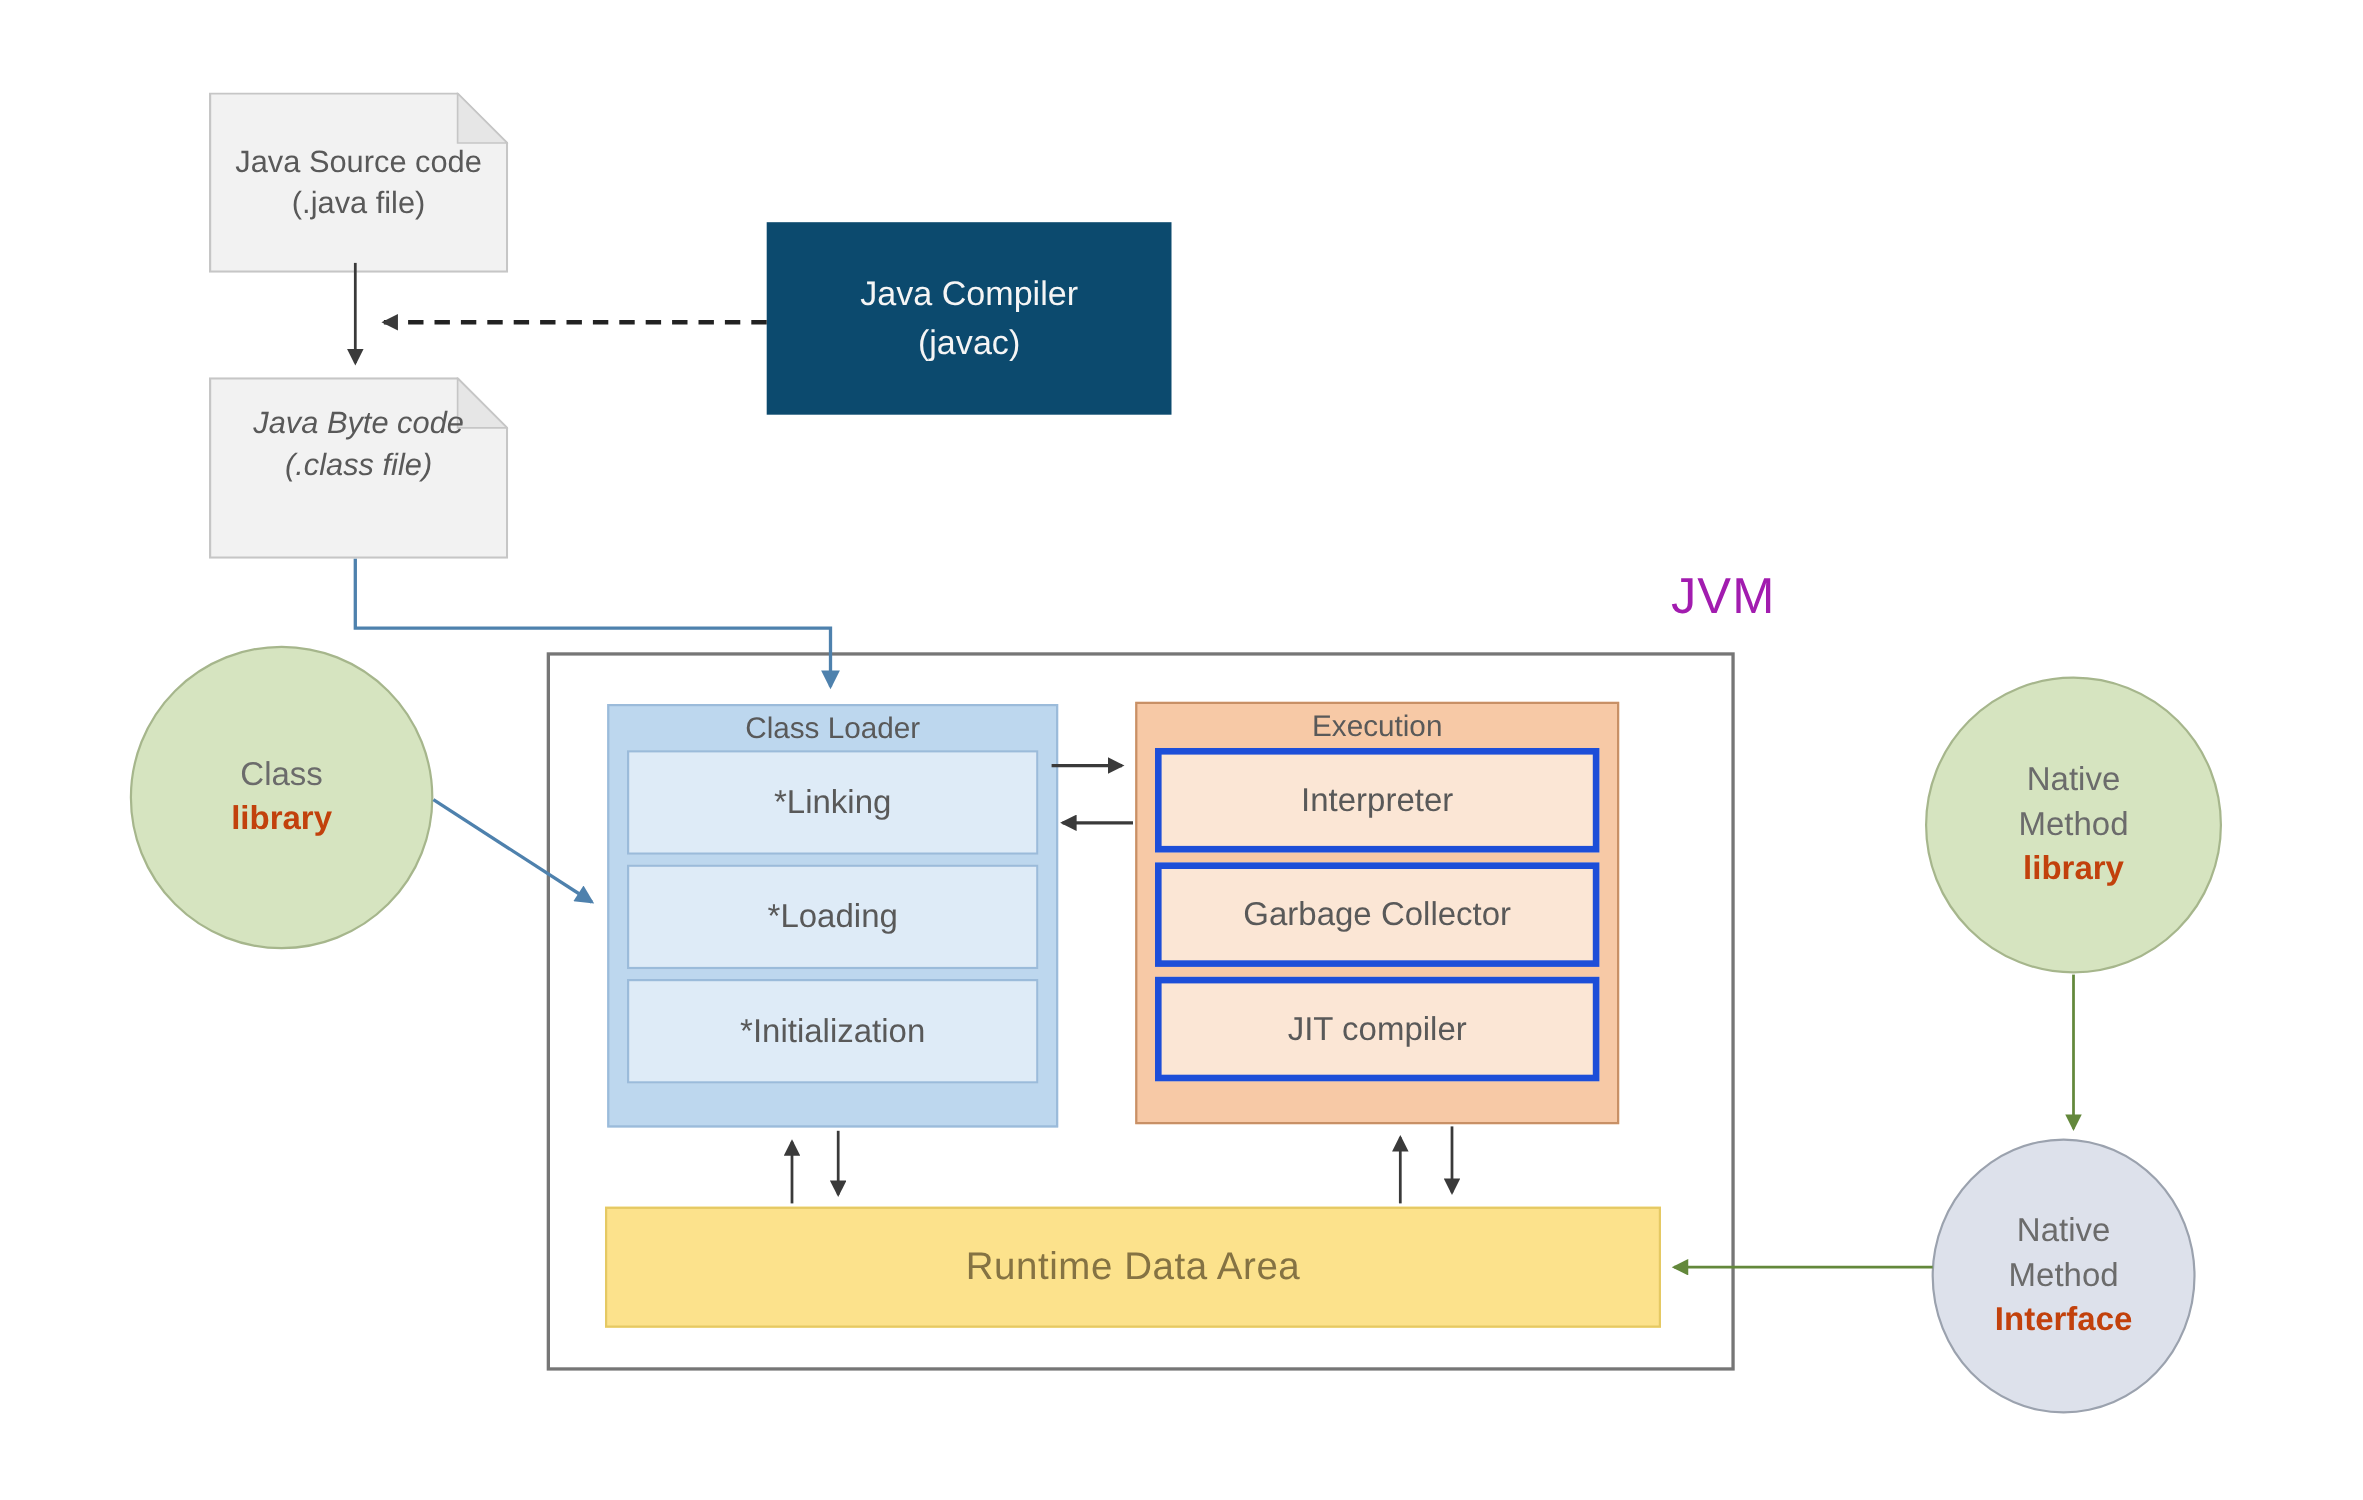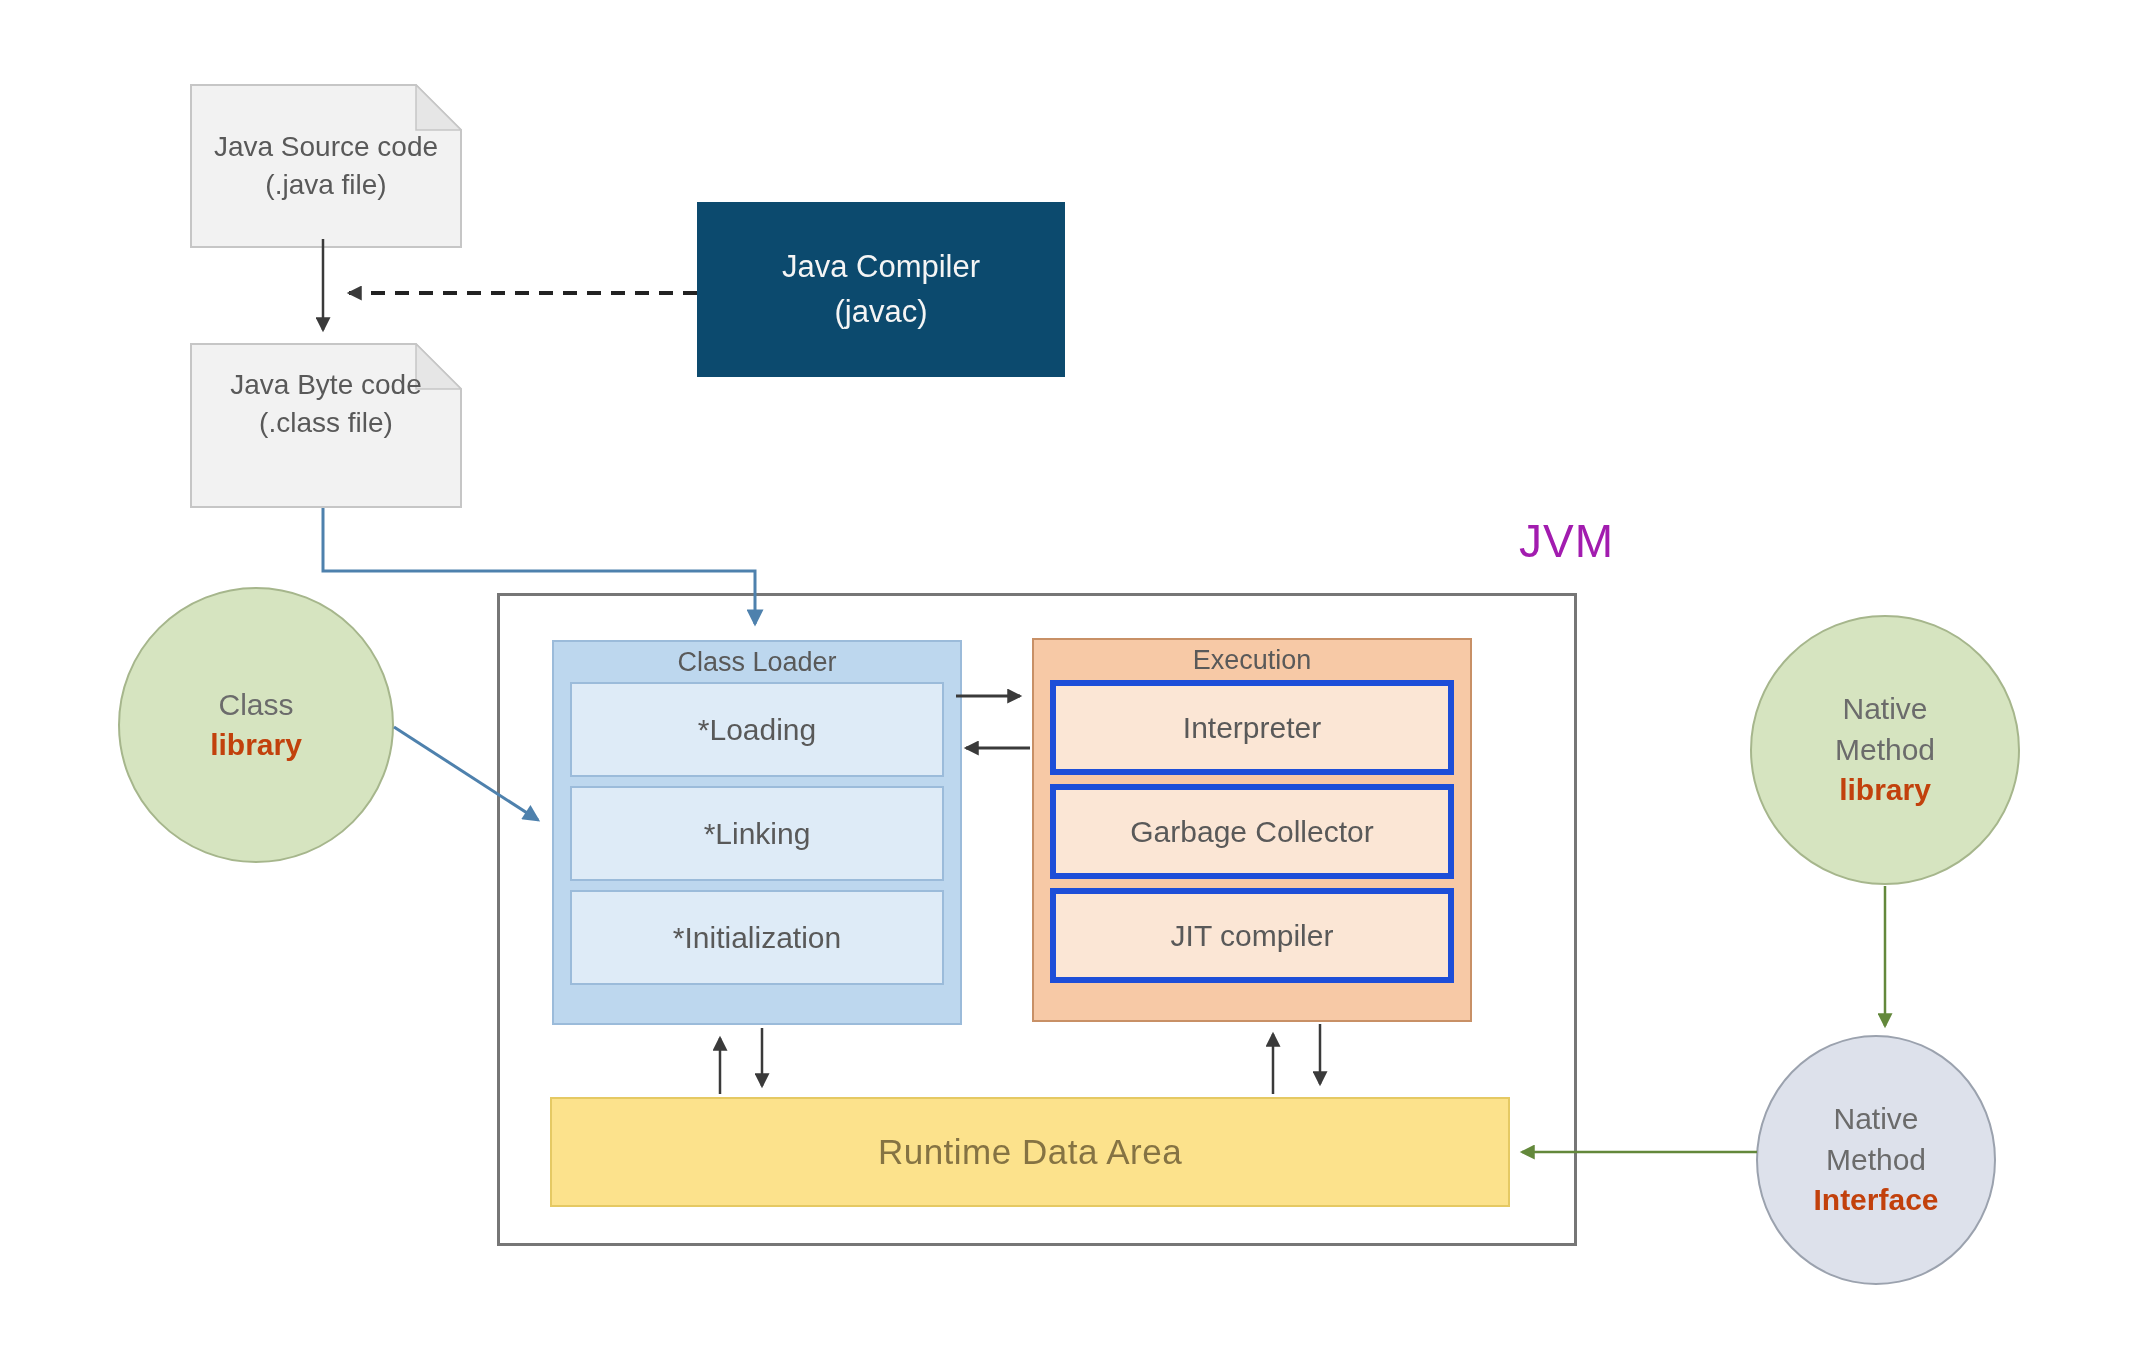"Java Byte code" div.doc-box { font-style: none -> italic }
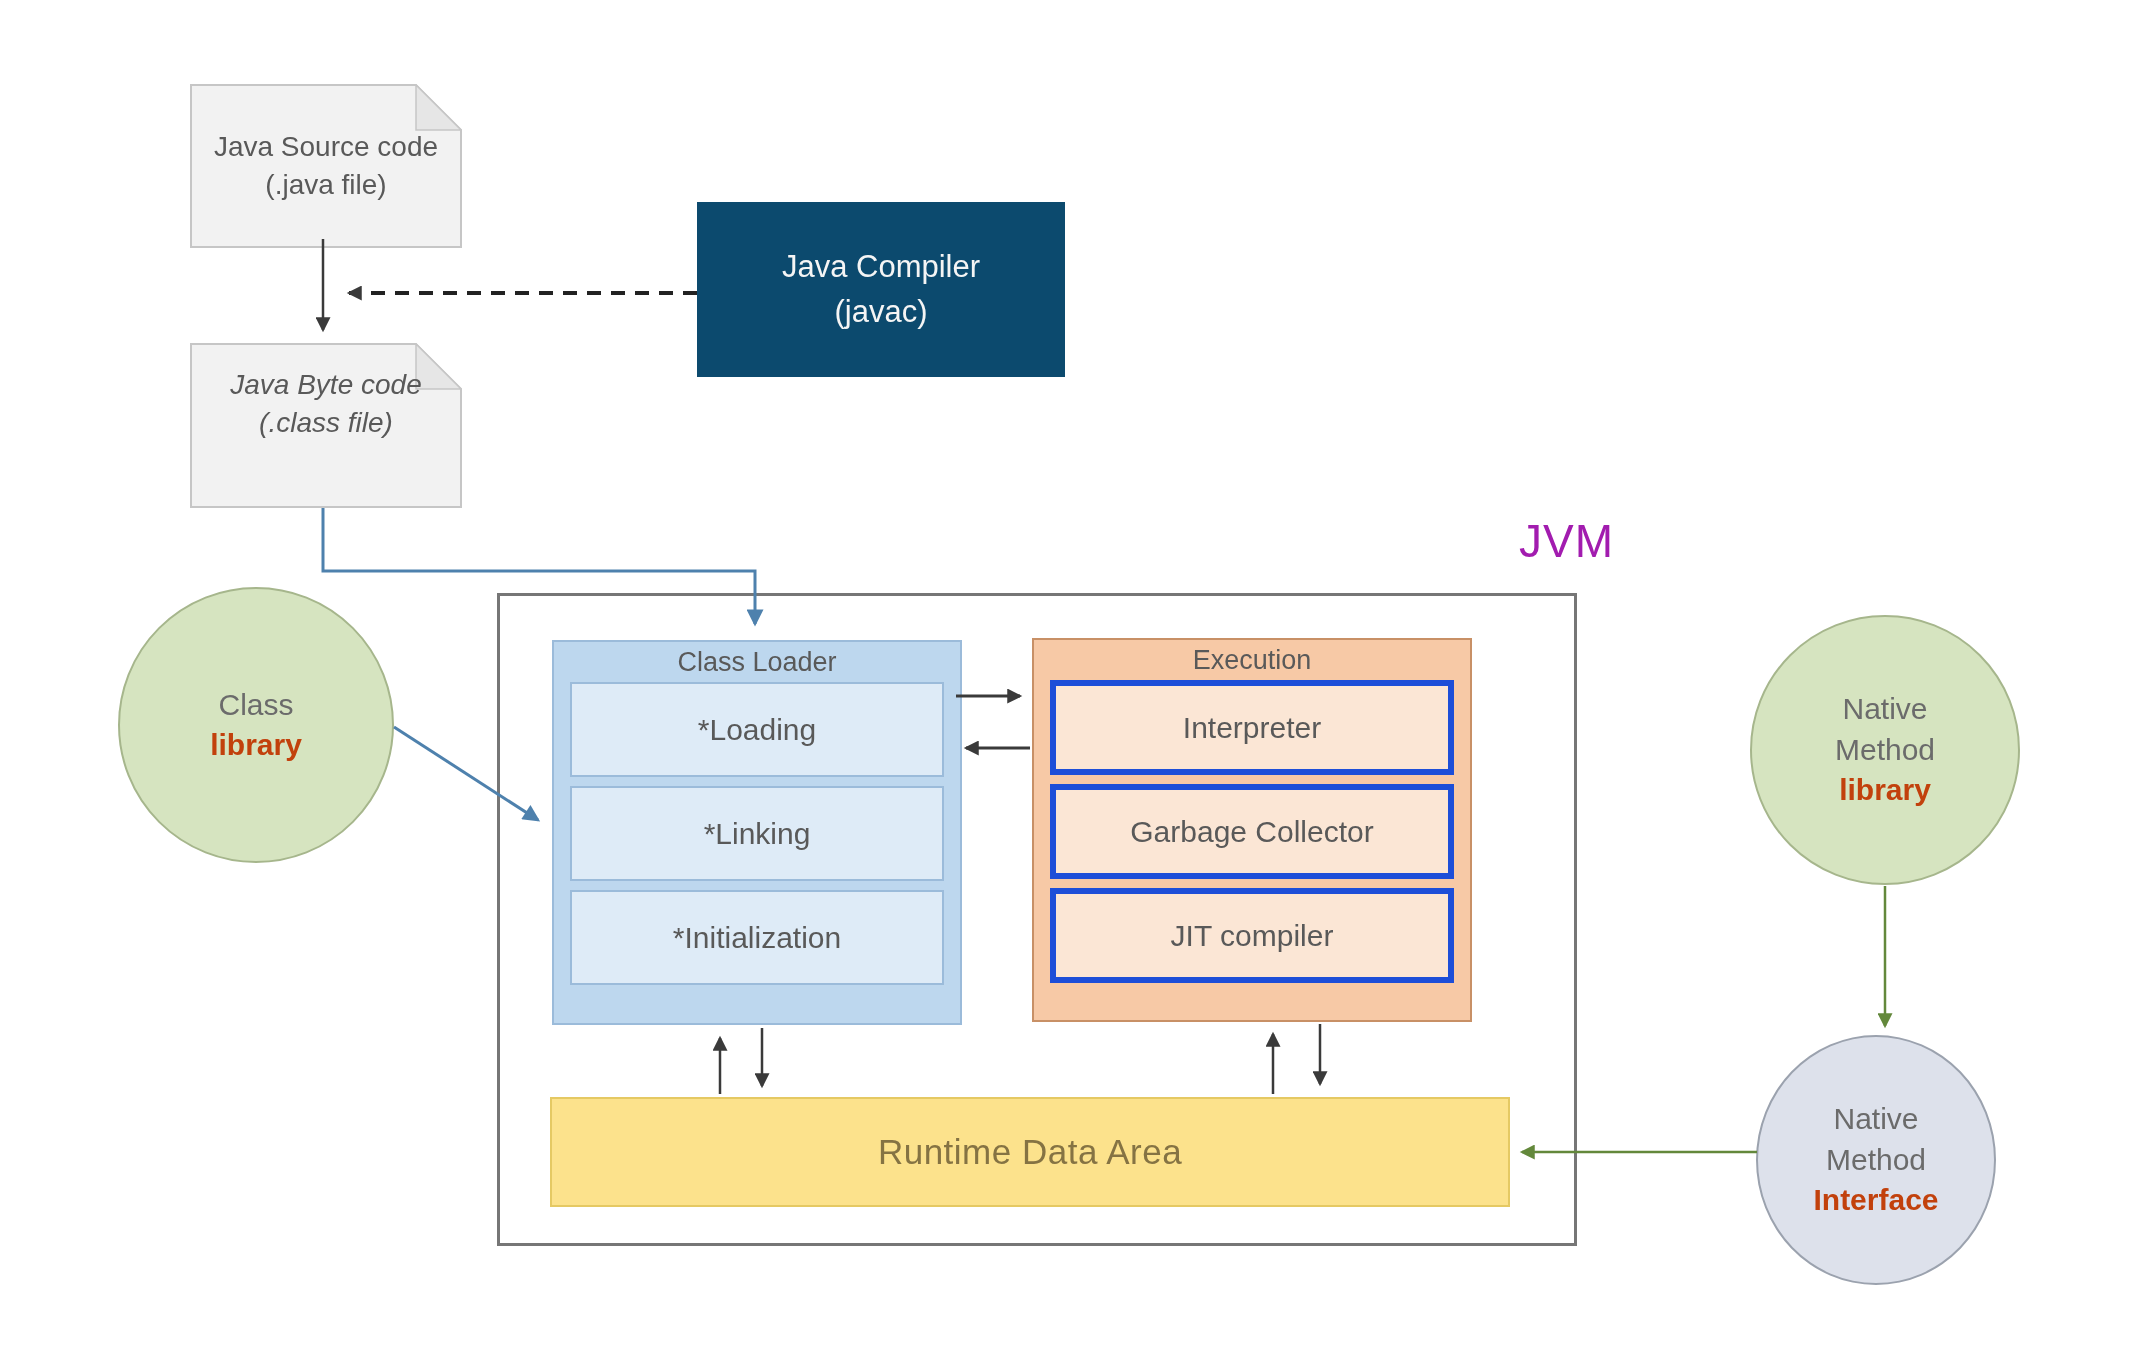"*Loading" div.stack-item { order: before "*Linking" -> after "*Linking" }
